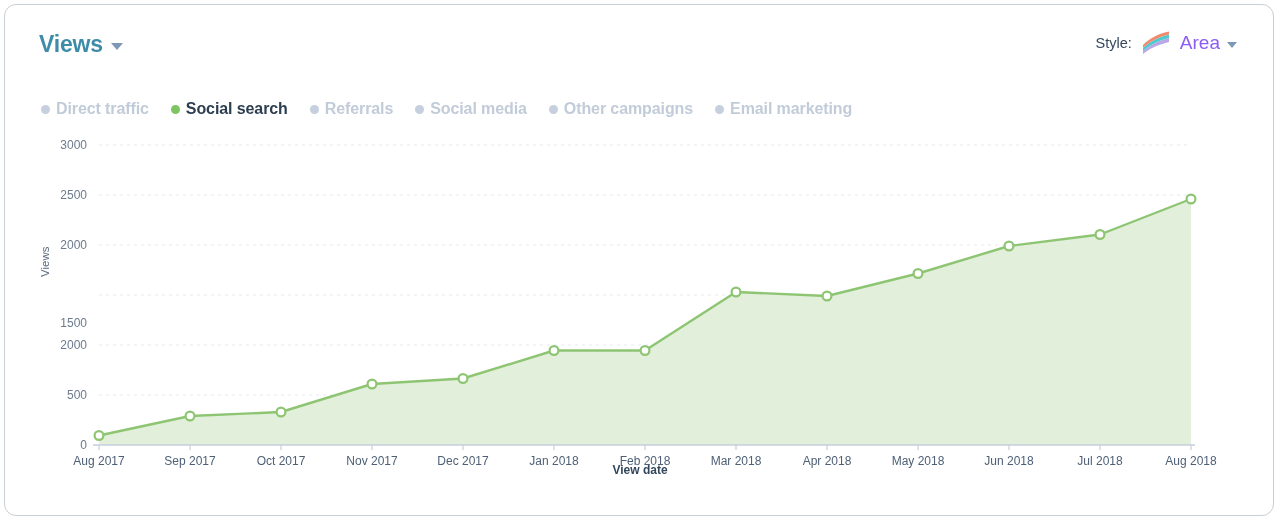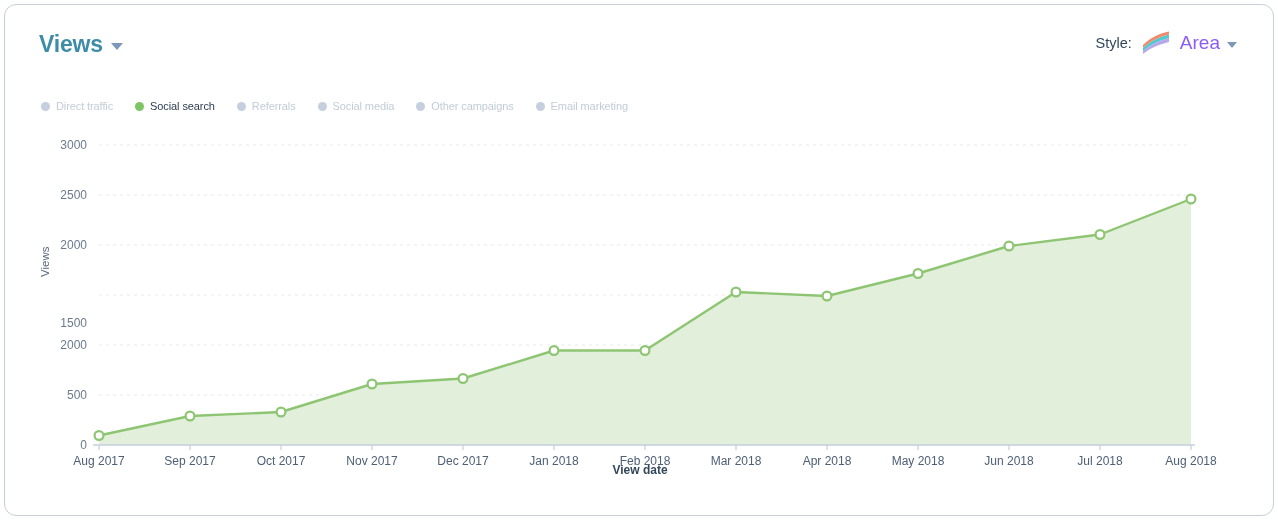"Direct traffic" .legend-label { font-size: 11px -> 16px; font-weight: normal -> bold }
